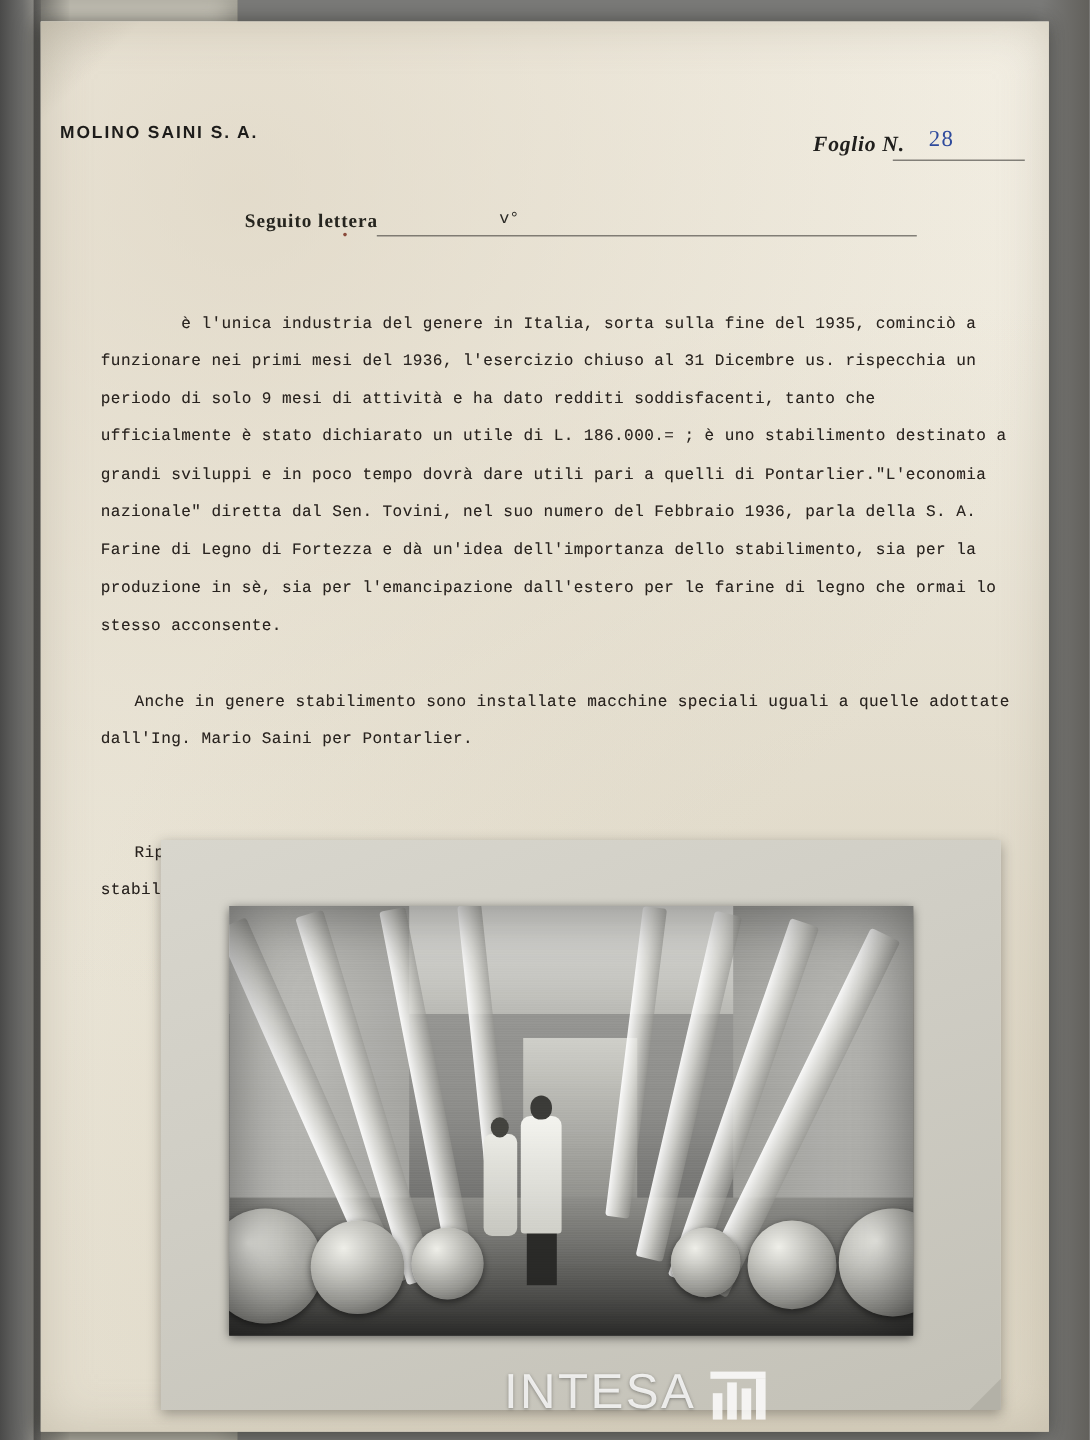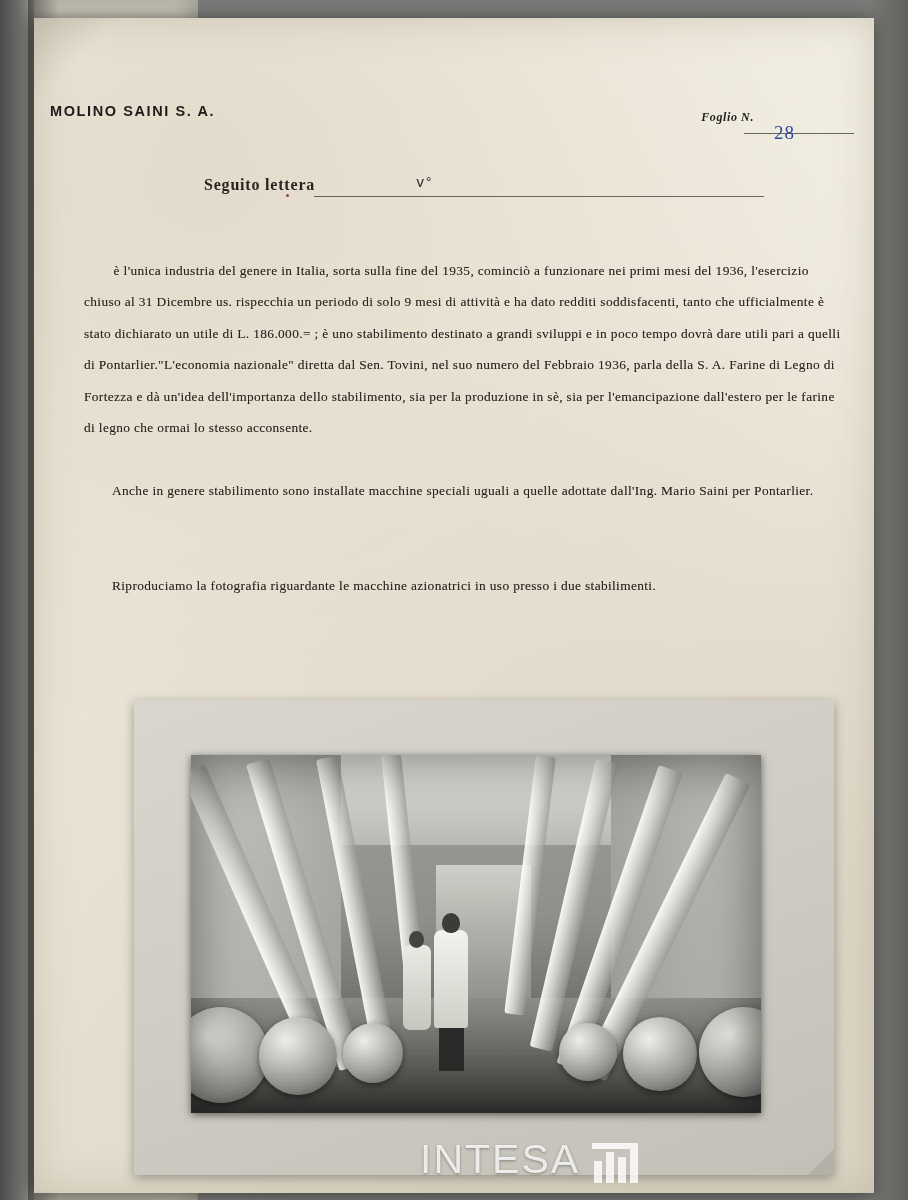"Foglio N." .foglio { font-size: 12px -> 18px }
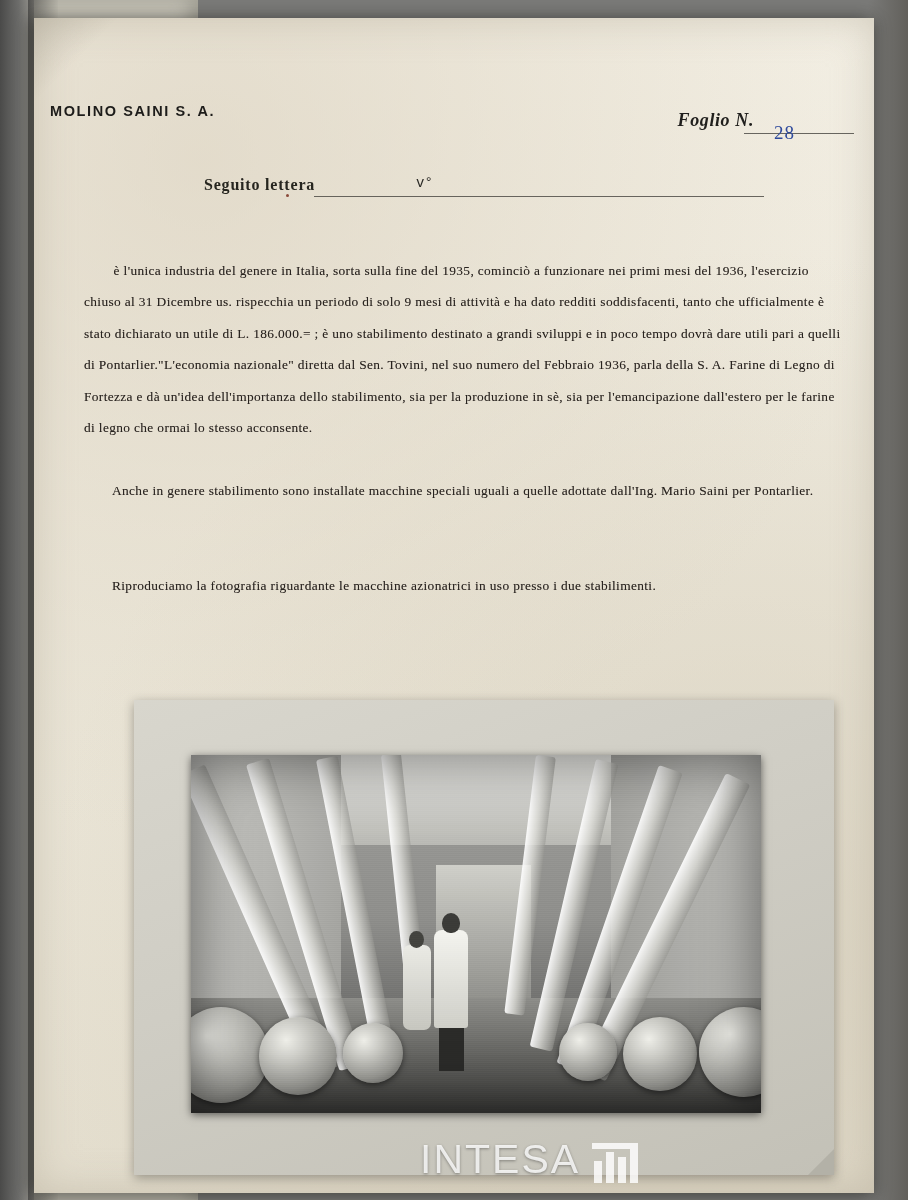"28" .foglio-num { margin-top: 16px -> none }
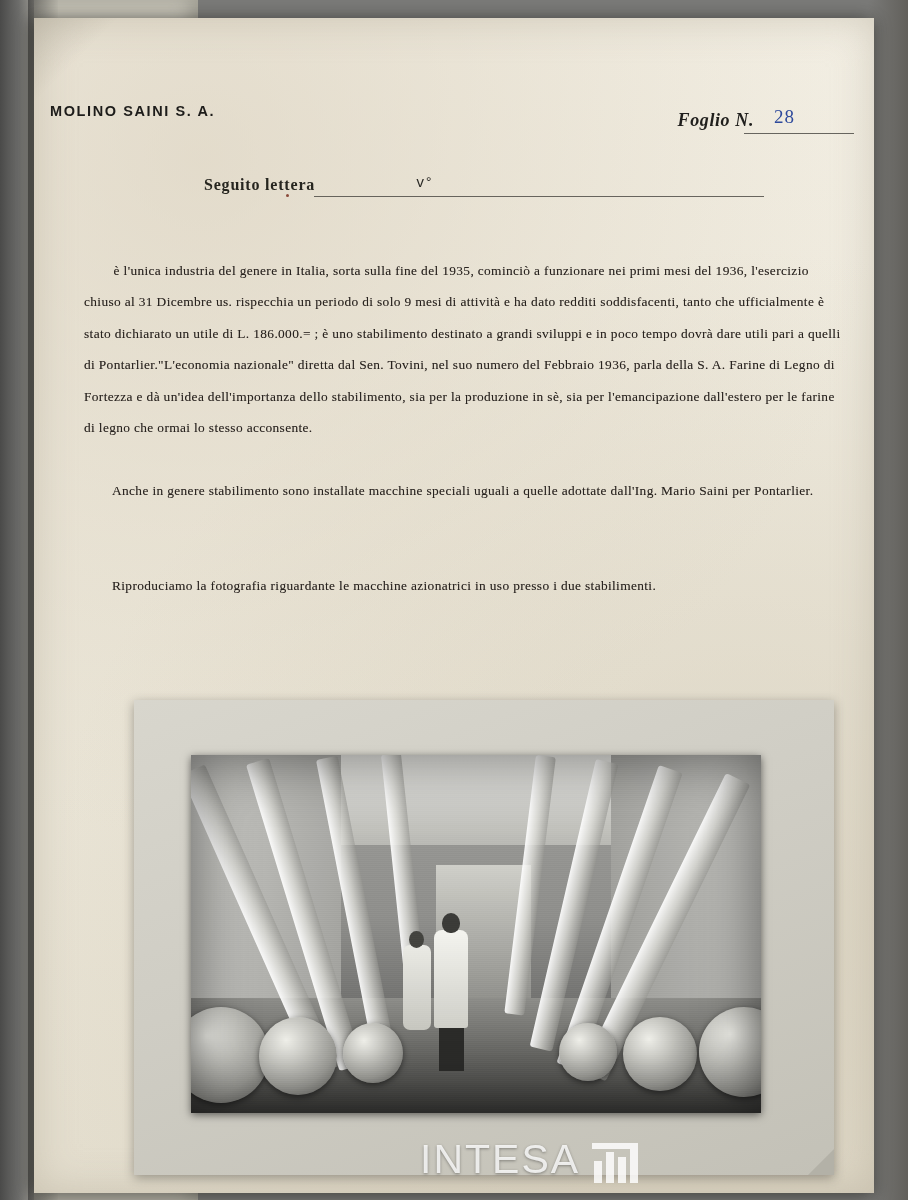"è l'unica industria del genere" .body-text { font-family: Liberation Serif, serif -> Liberation Mono, monospace }
